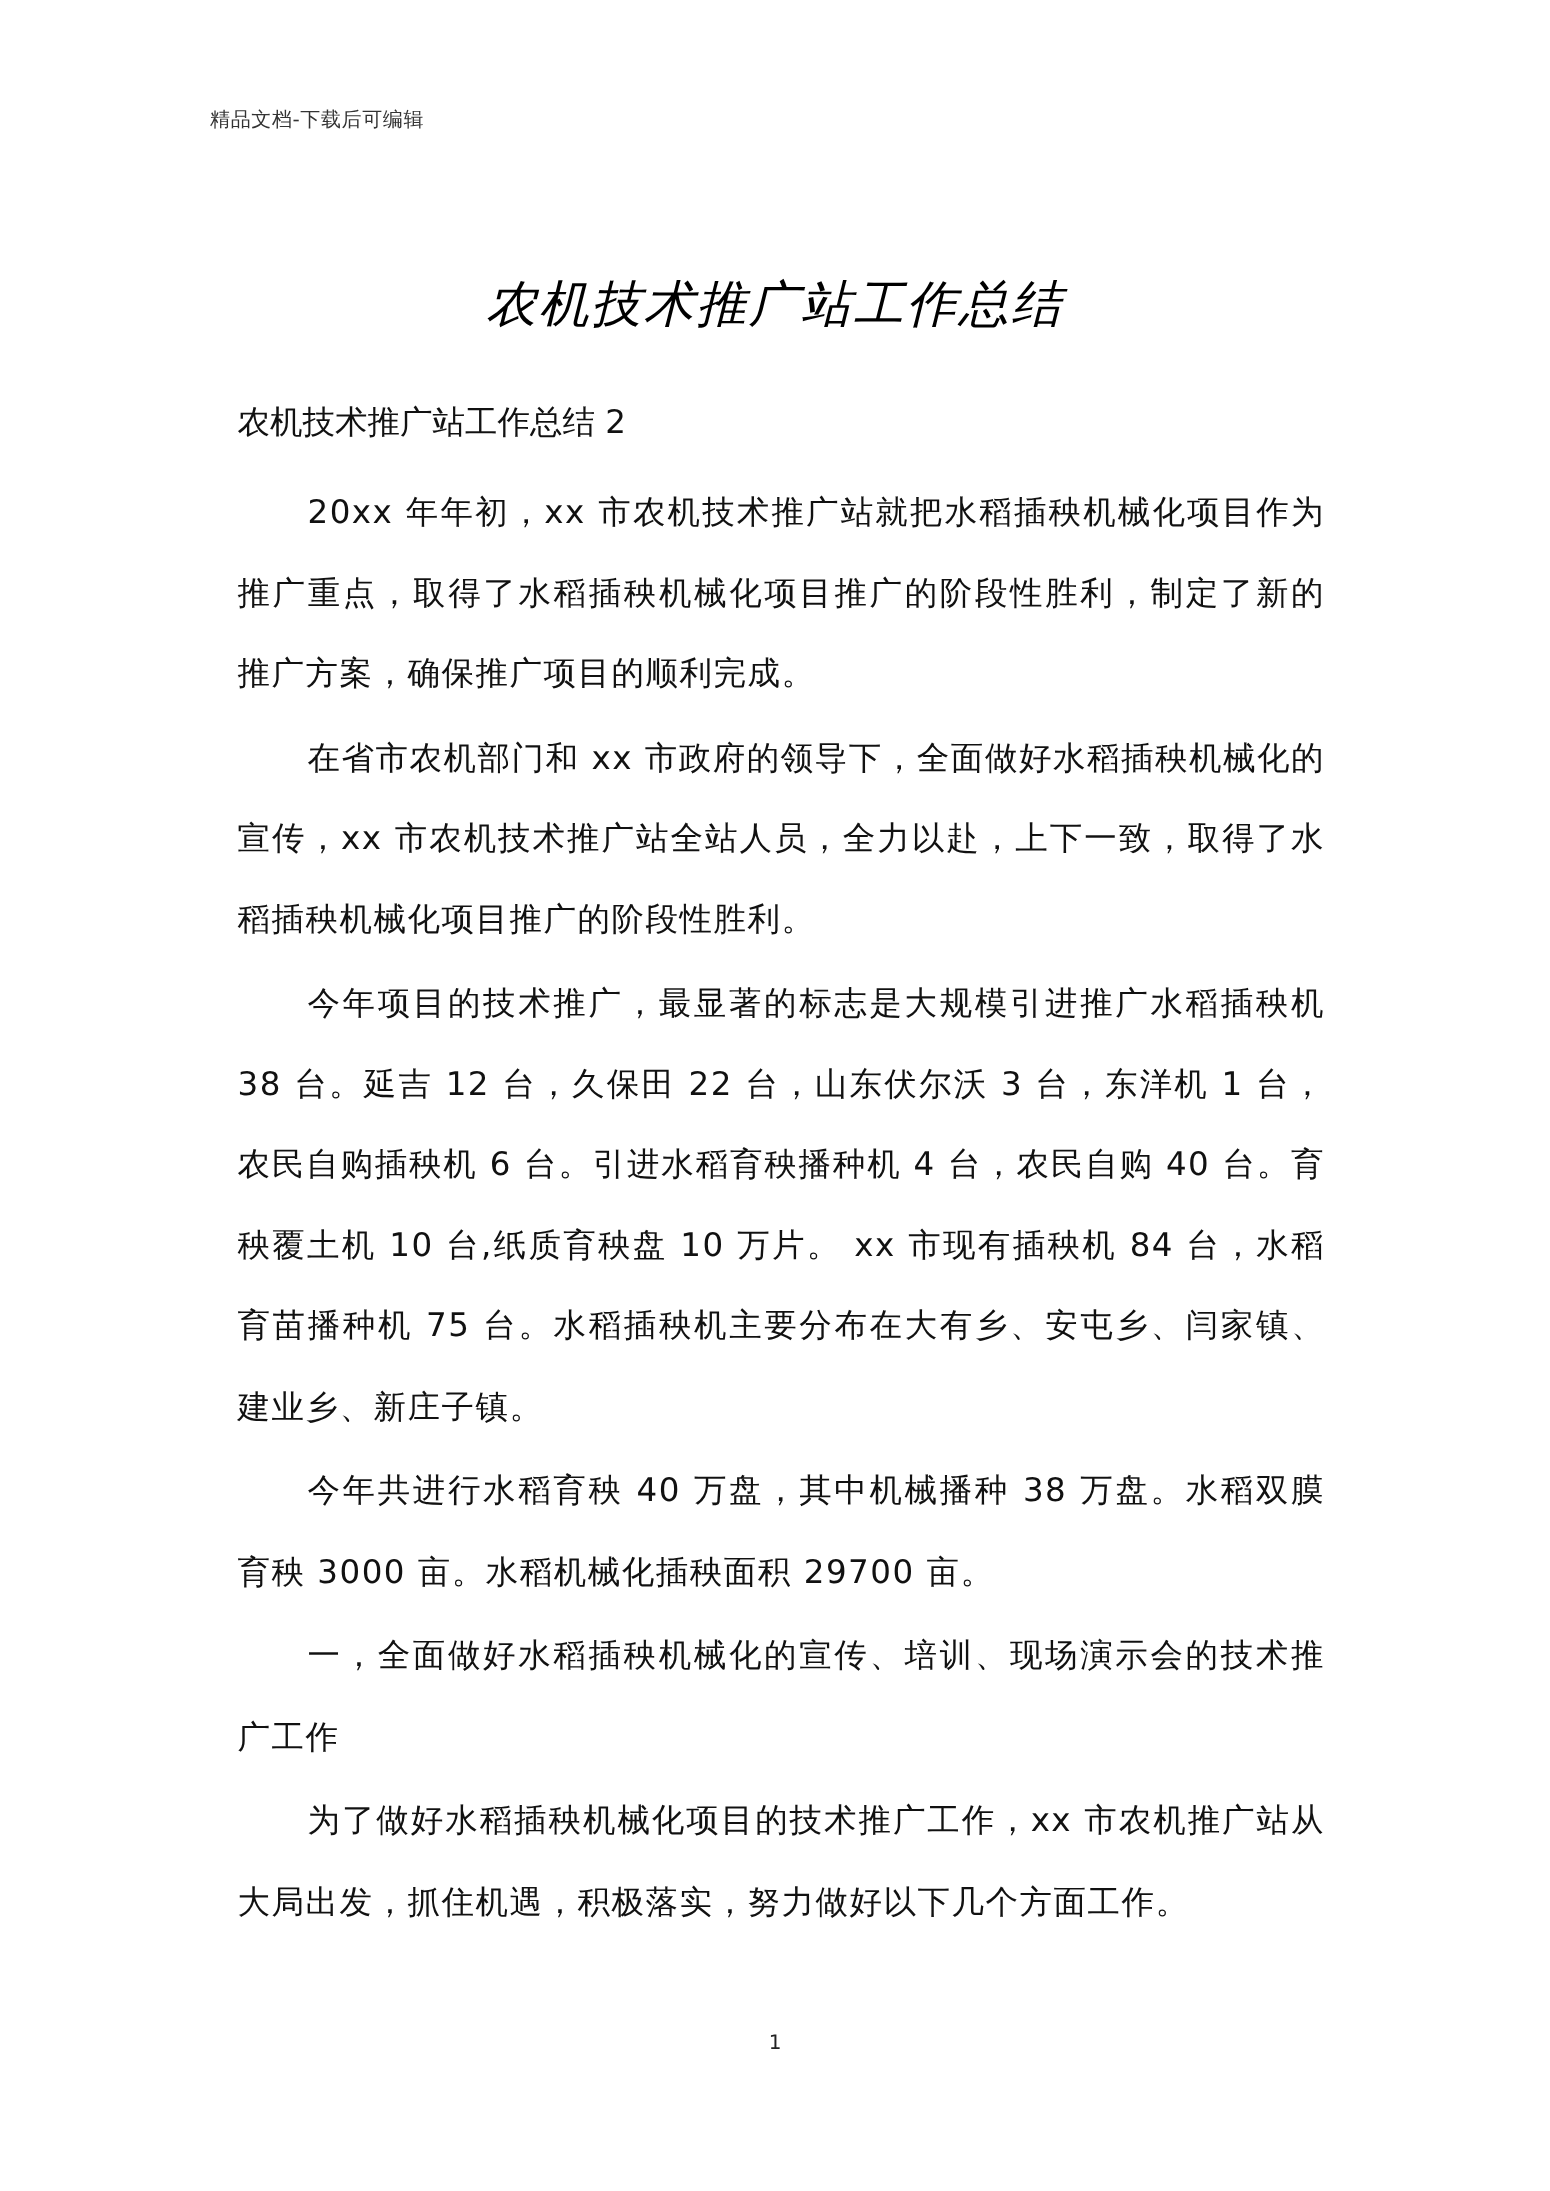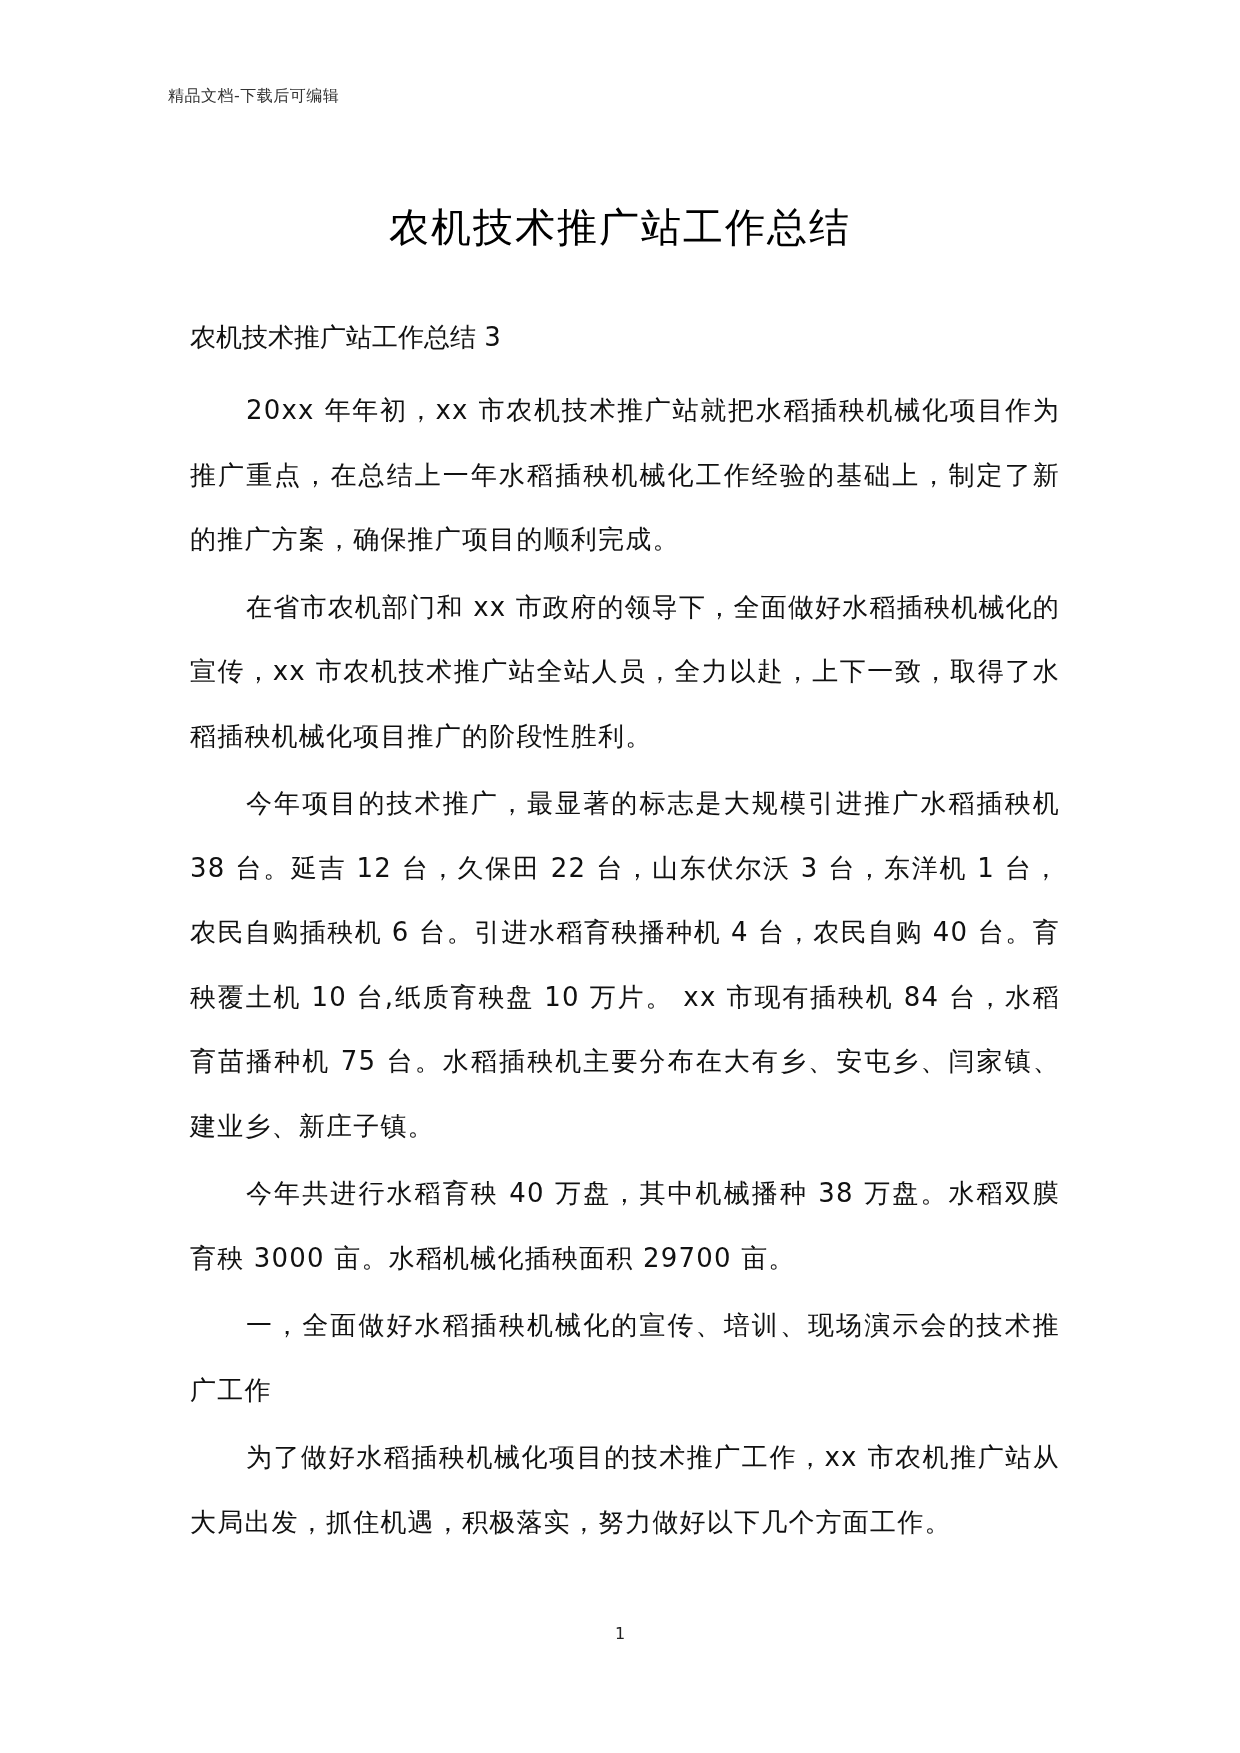"农机技术推广站工作总结" h1.doc-title { font-style: none -> italic; margin: 0 -> 16px }
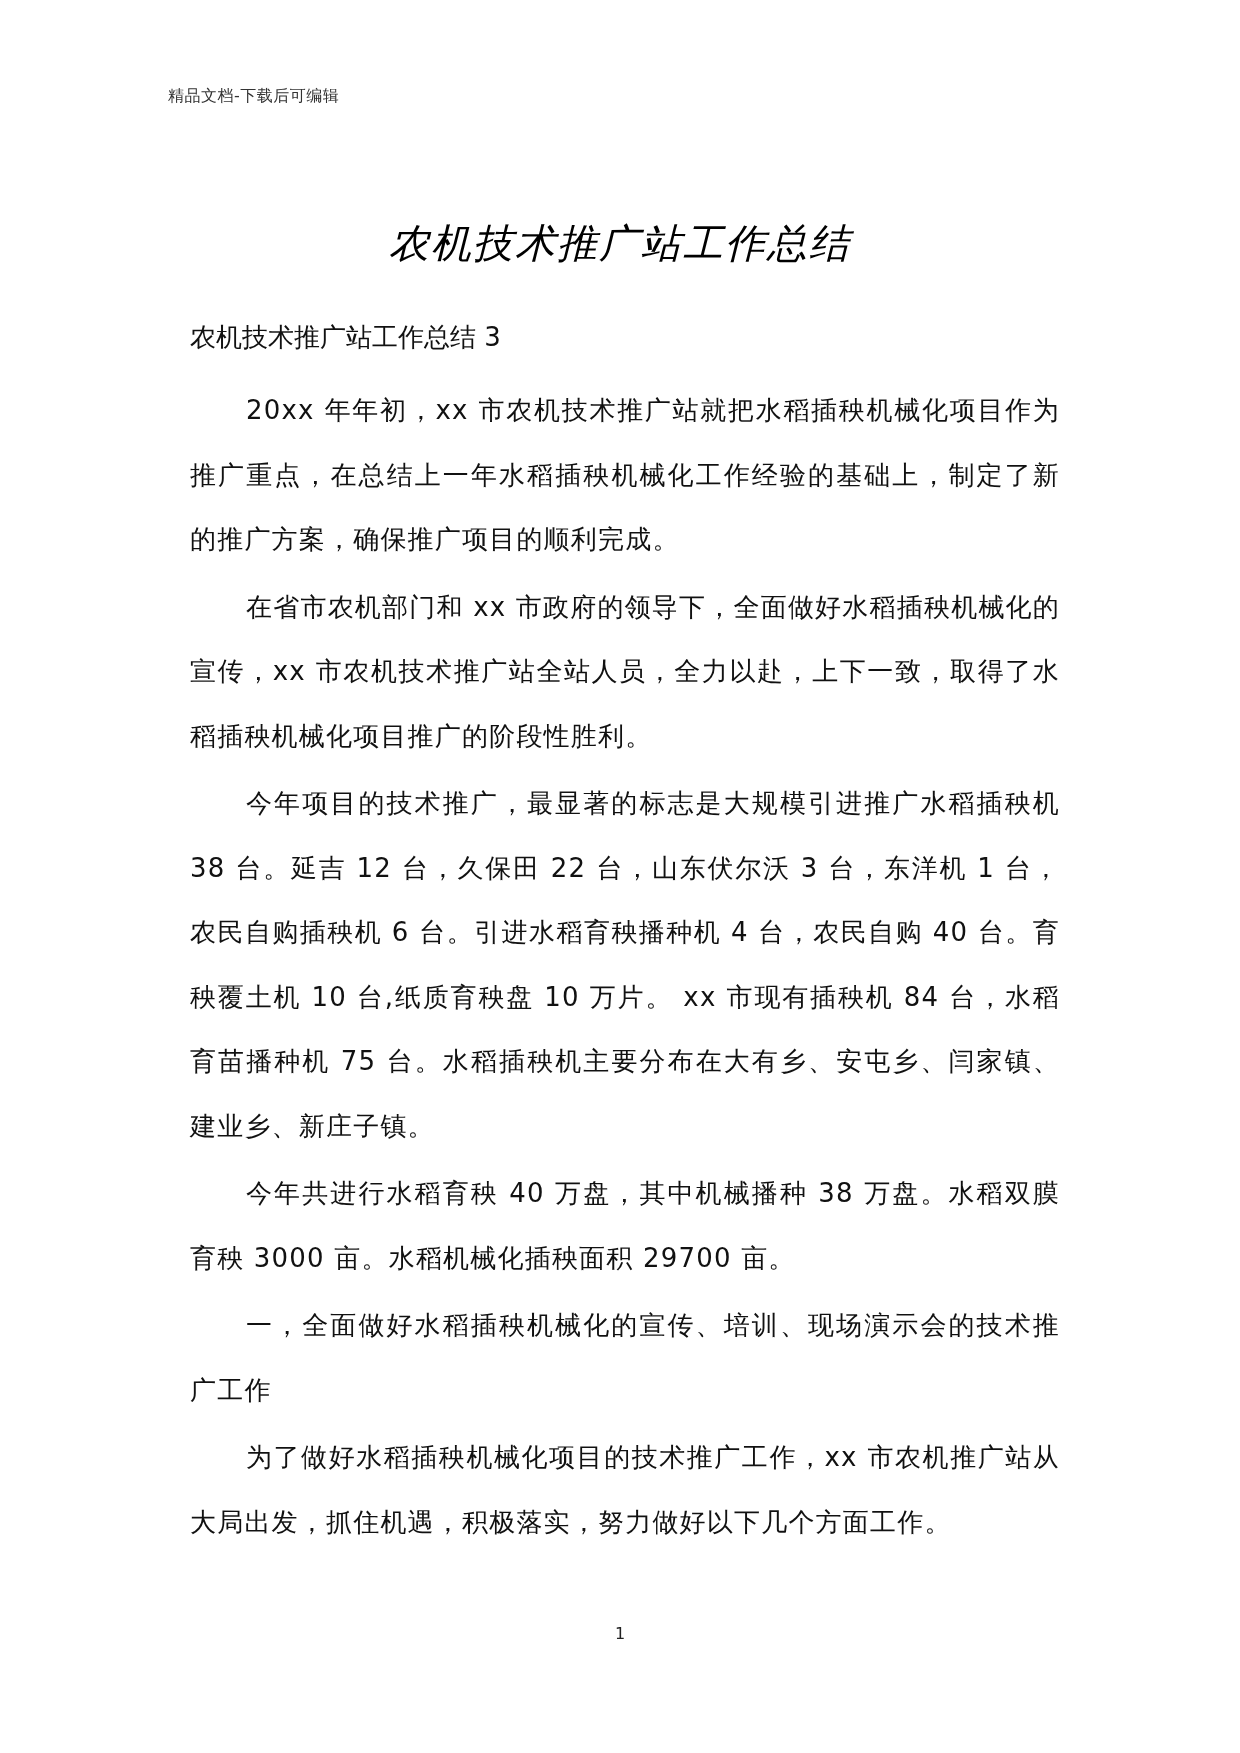"农机技术推广站工作总结 3" div.subtitle { text: 3 -> 2 }
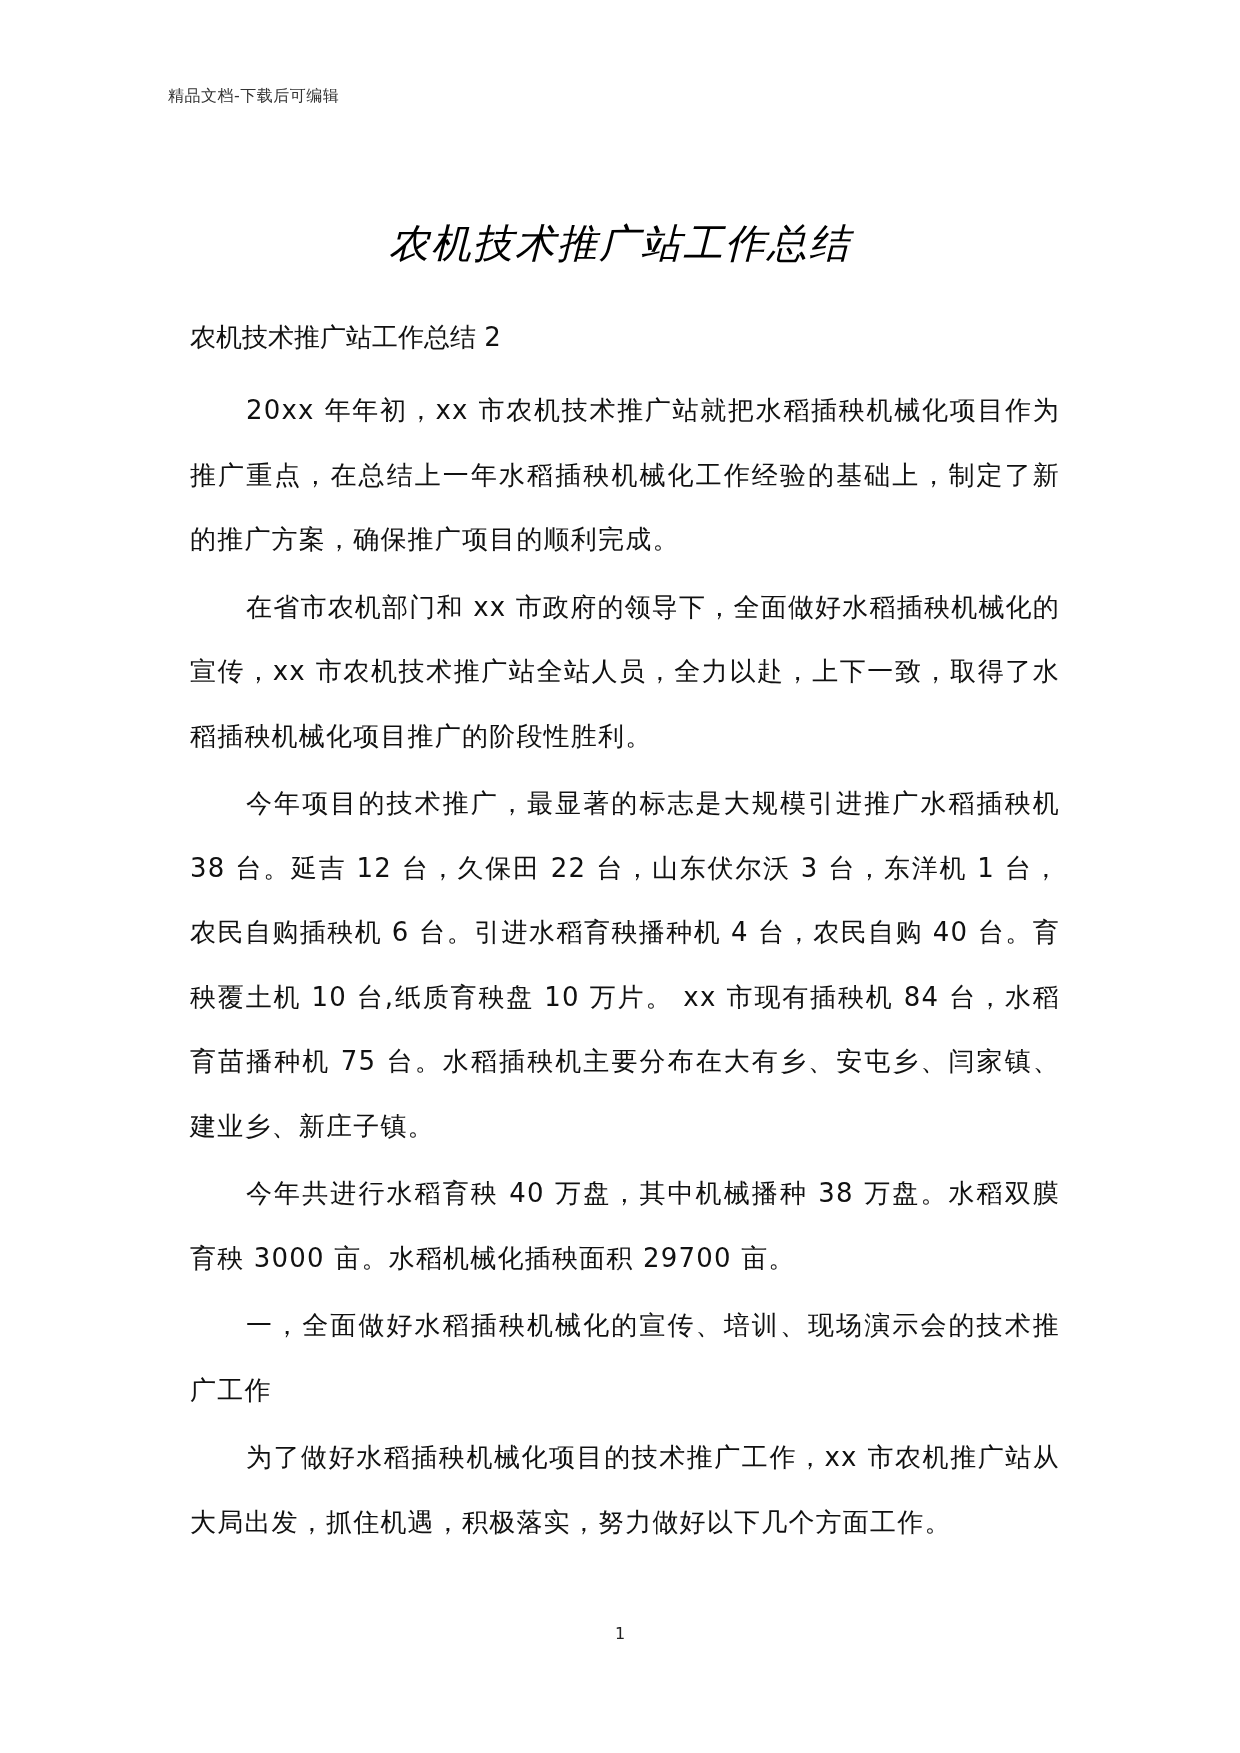"20xx 年年初，xx" p.para { text: 在总结上一年水稻插秧机械化工作经验的基础上 -> 取得了水稻插秧机械化项目推广的阶段性胜利 }
